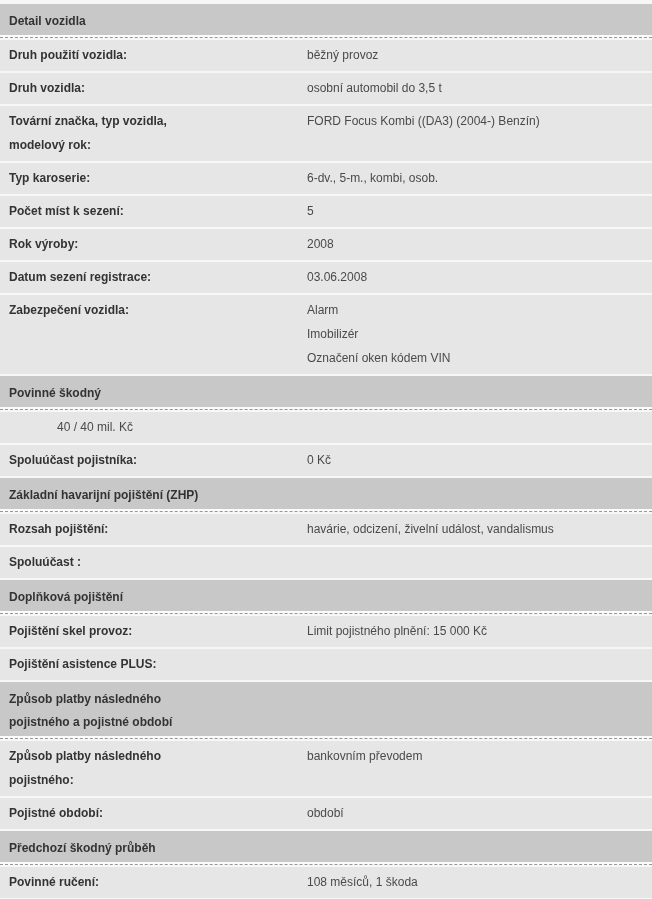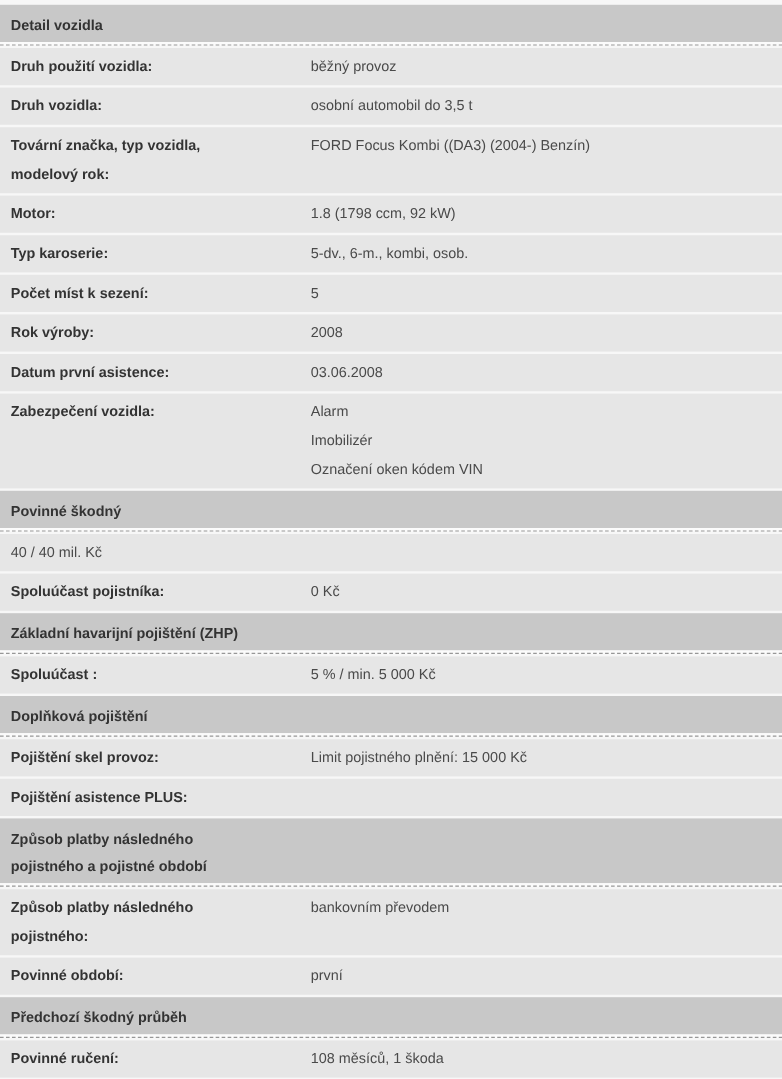"běžný provoz" .row .value { margin-left: none -> 48px }
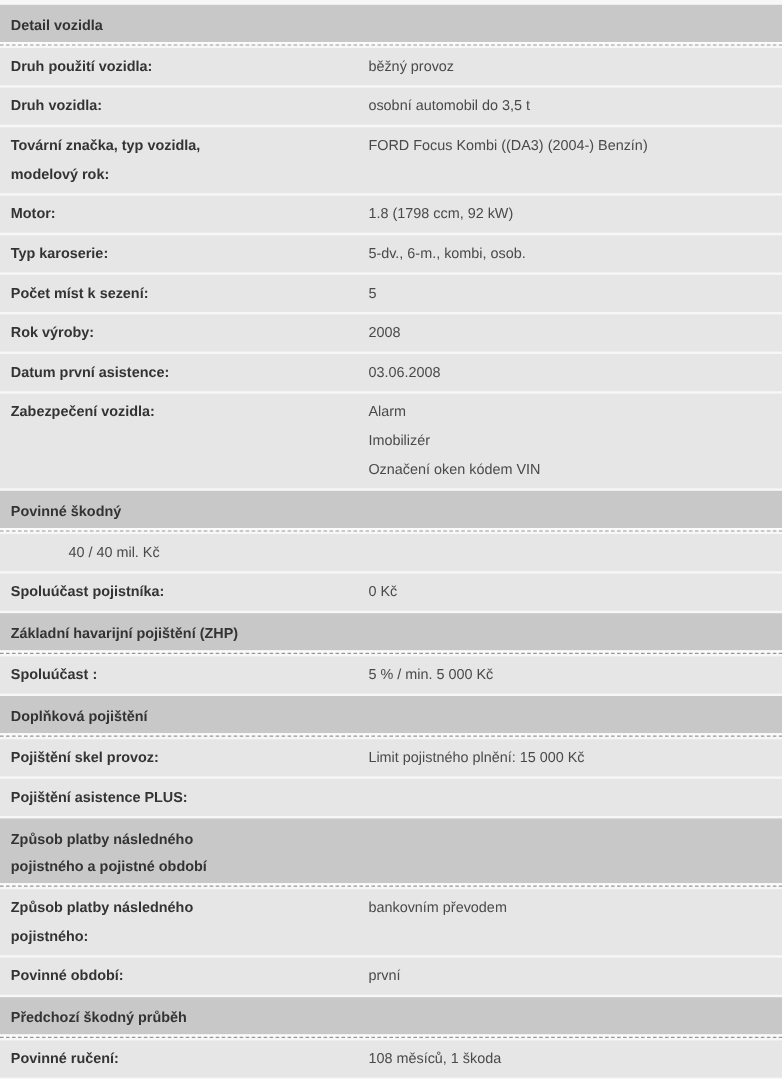"Motor:" div.row { html: <div> <div>Motor:</div> <div>1.8 (1798 ccm, 92 kW)</div> </div> -> none }
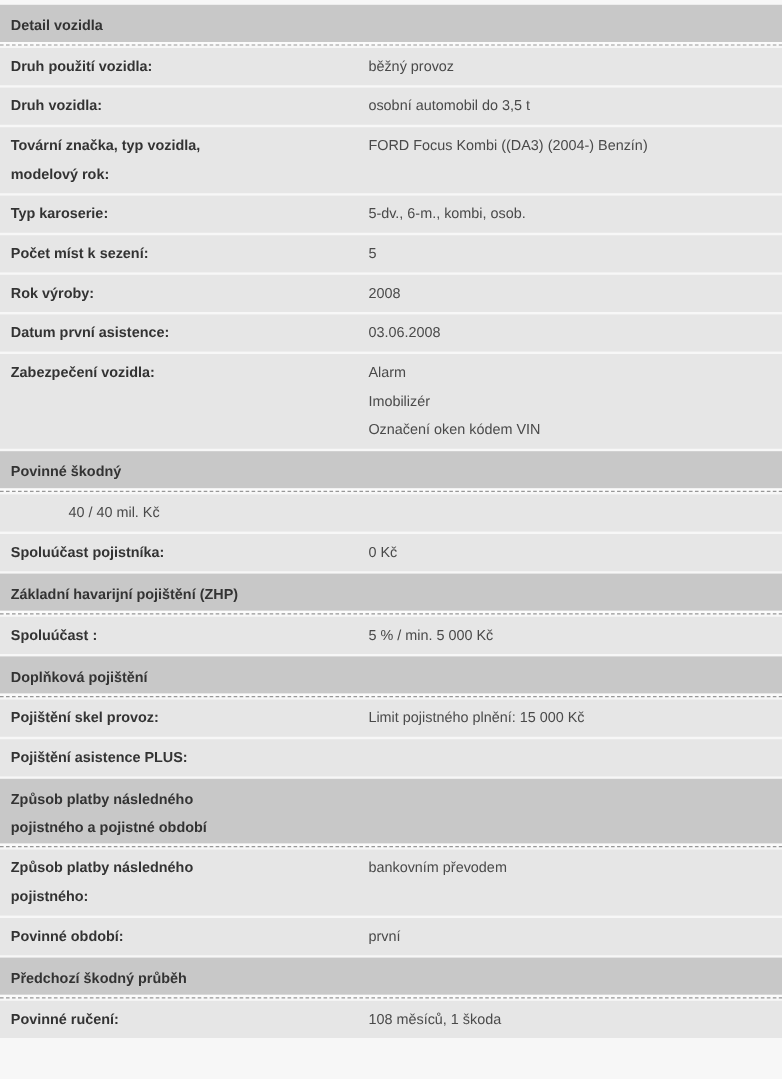"5-dv., 6-m., kombi, osob." div.value { text: 5-dv., 6-m -> 6-dv., 5-m }
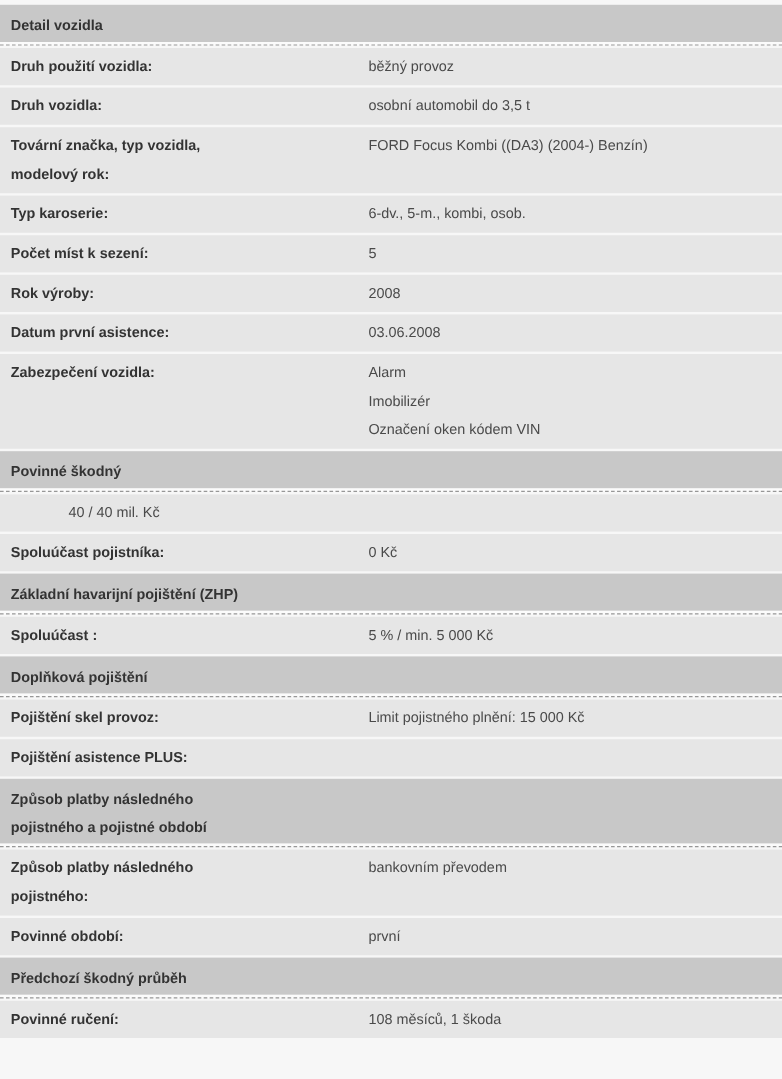"Datum první asistence:" div.label { text: první asistence -> sezení registrace }
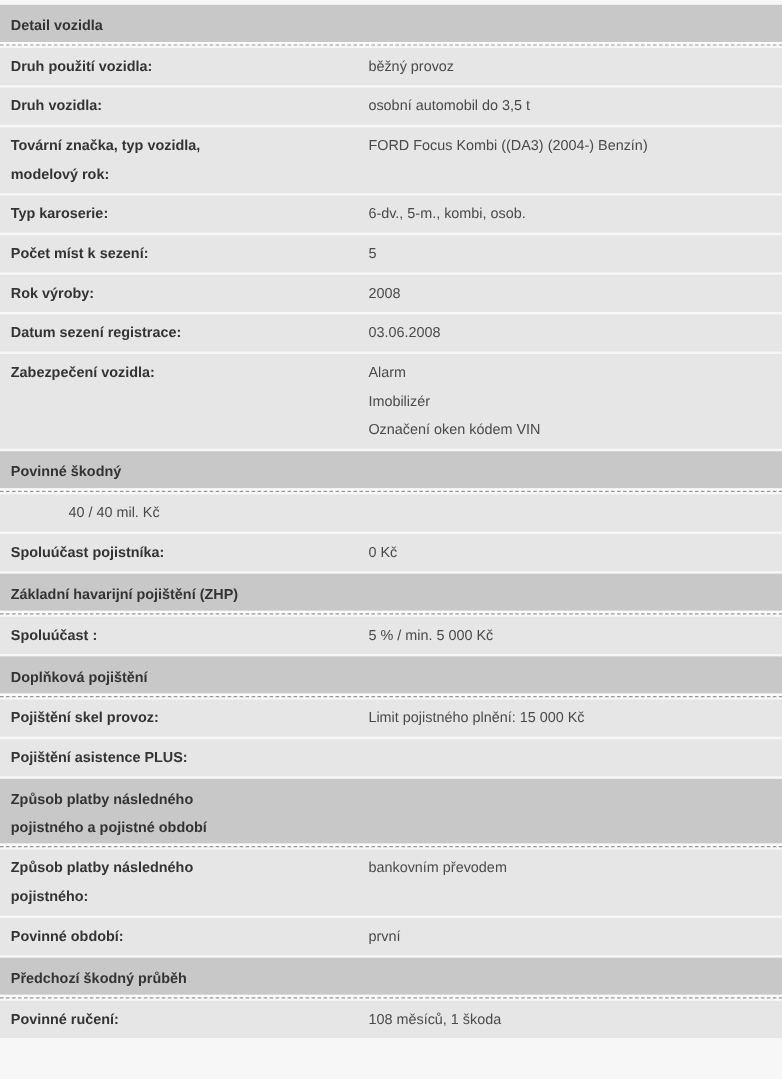"Rozsah pojištění:" div.row { html: none -> <div> <div>Rozsah pojištění:</div> <div>havárie, odcizení, živelní událost, vandalismus</div> </div> }
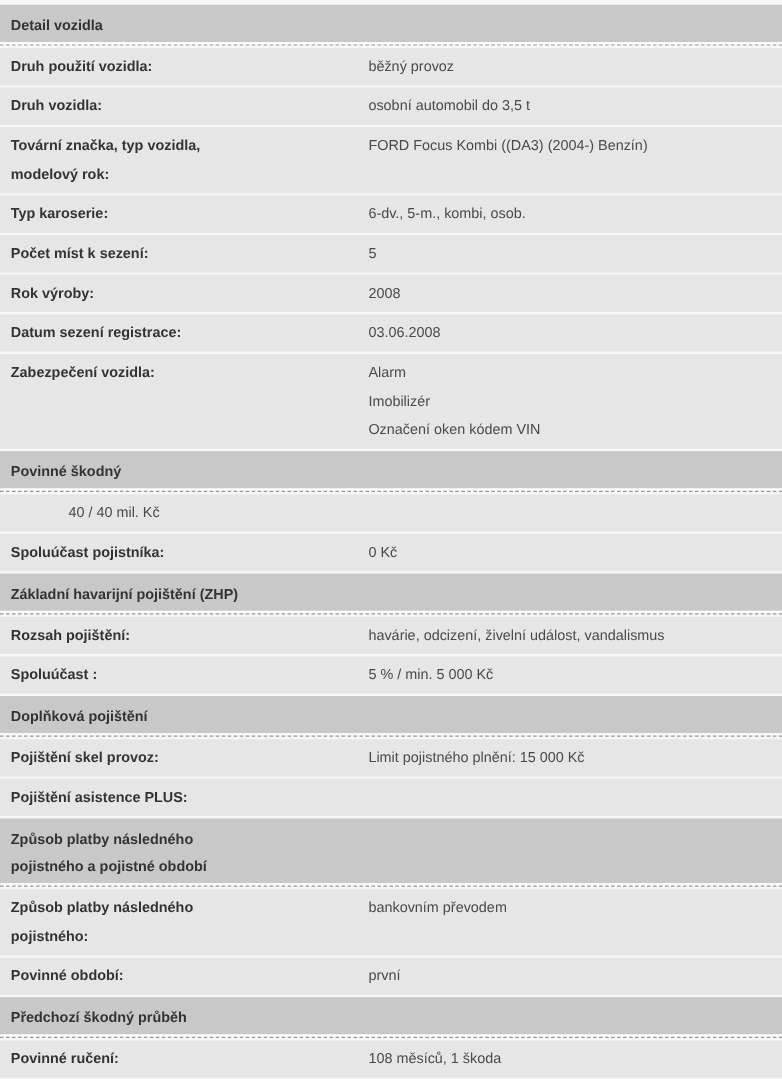"5 % / min. 5" div.value { html: <div>5 % / min. 5 000 Kč</div> -> none }
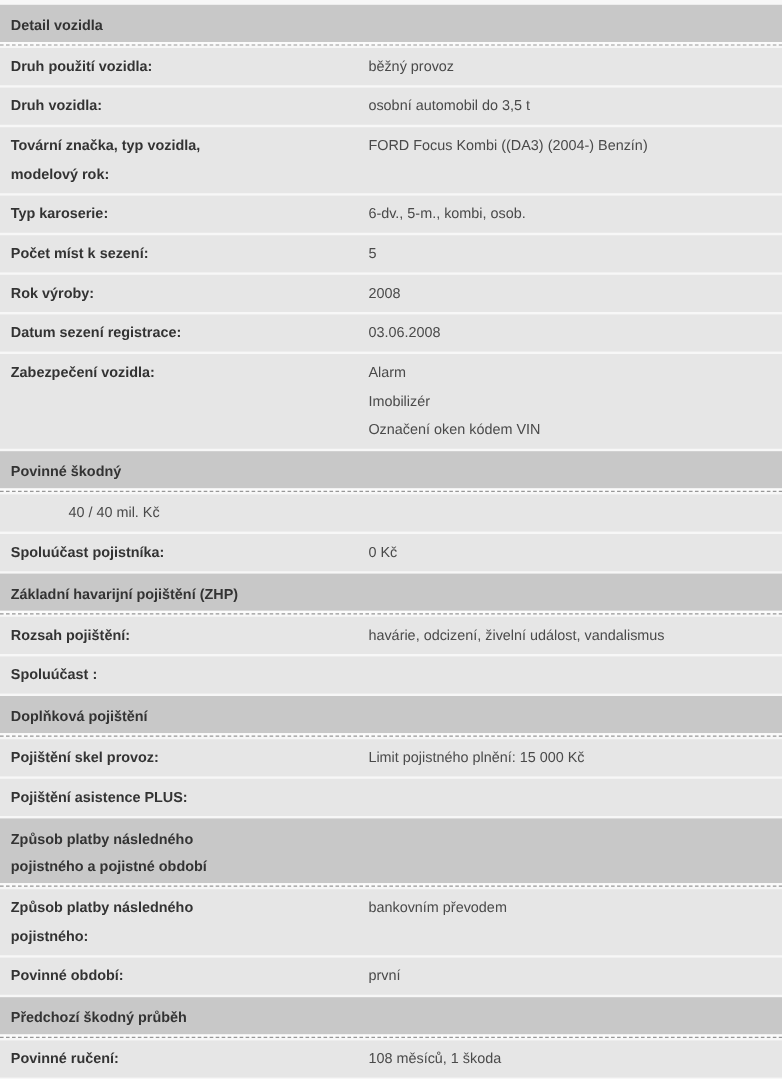"Povinné období:" div.label { text: Povinné -> Pojistné }
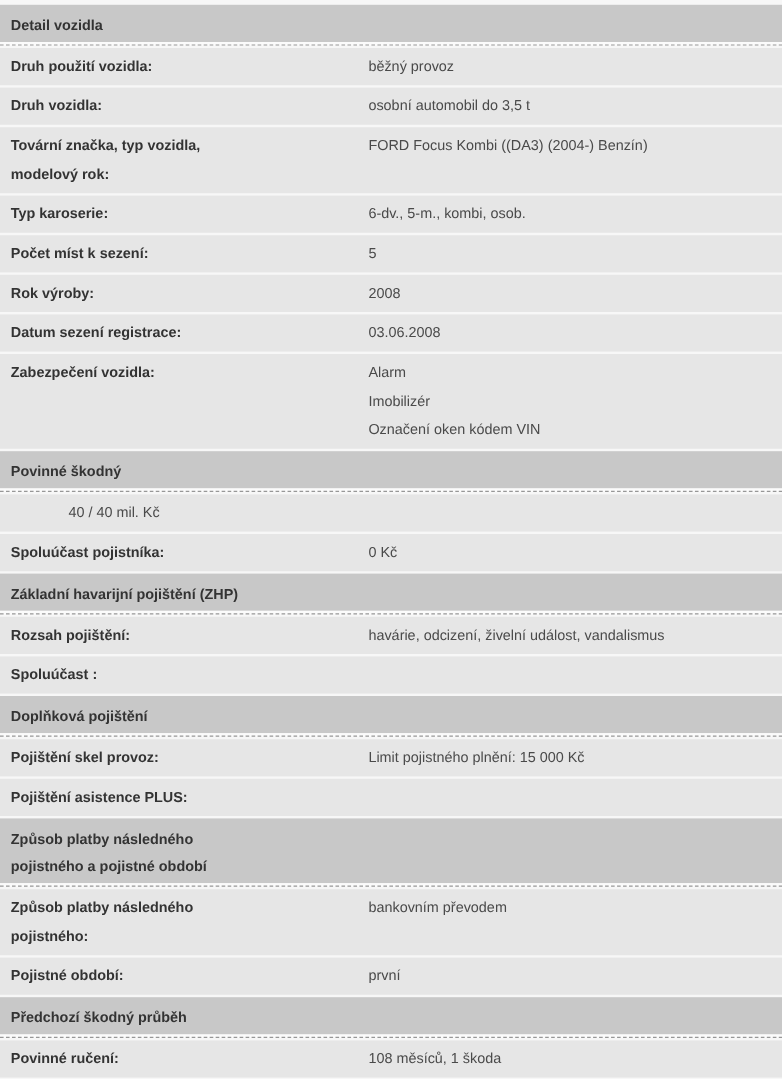"první" div.value { text: první -> období }
